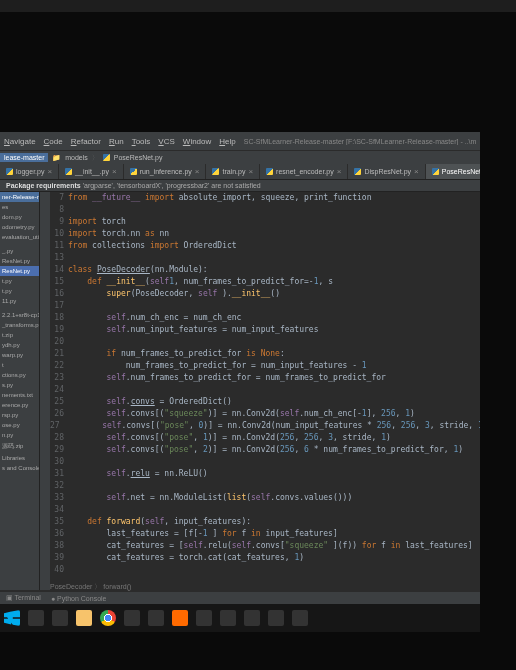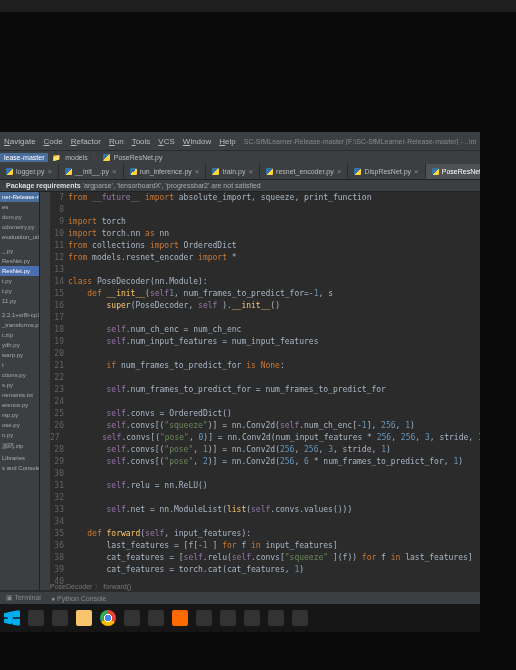"12" div.line { html: <div> <span>12</span> <span><span>from </span><span>models.resnet_encoder </span><span>import </span><span>*</span></span> </div> -> none }
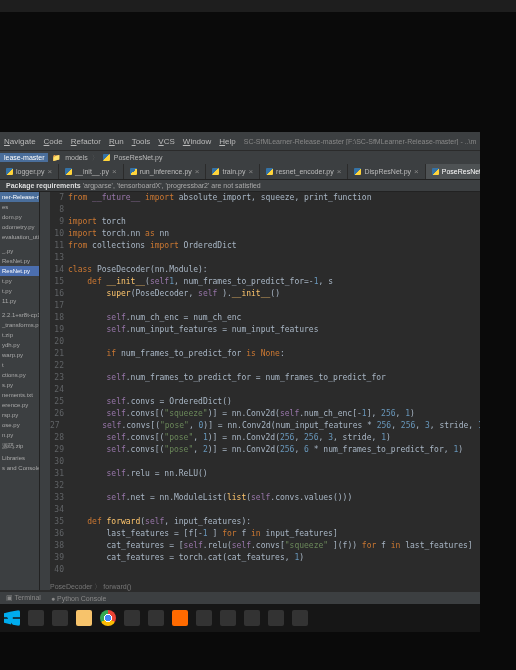"PoseDecoder" .cls { text-decoration: none -> underline }
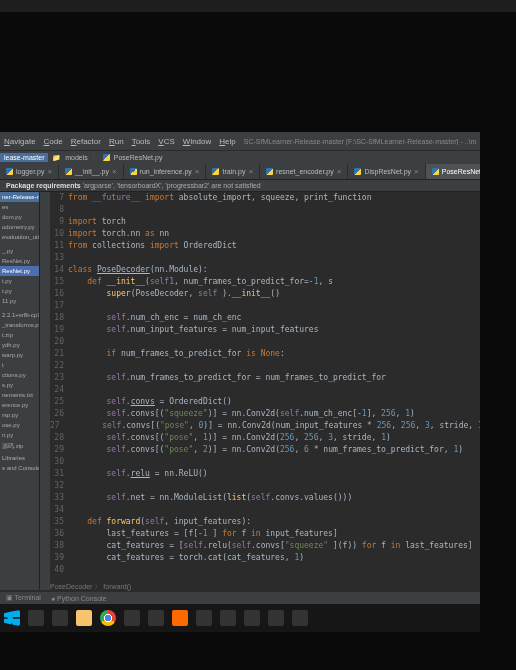"num_frames_to_predict_for =" span.code { html: none -> <span><span> num_frames_to_predict_for = num_input_features - </span><span>1</span></span> }
